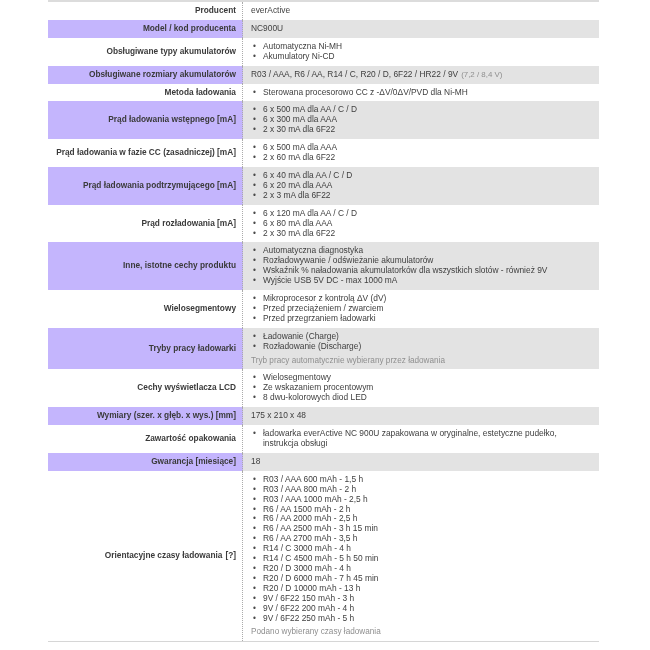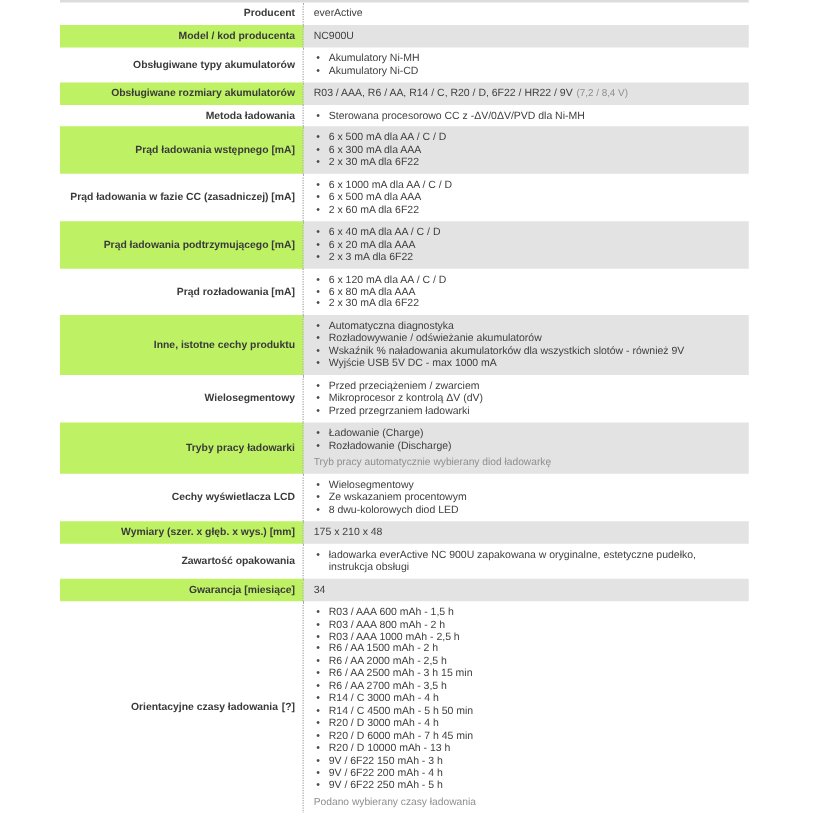"Model / kod producenta" .spec-row.shaded .label-cell { background: #bef264 -> #c4b5fd }
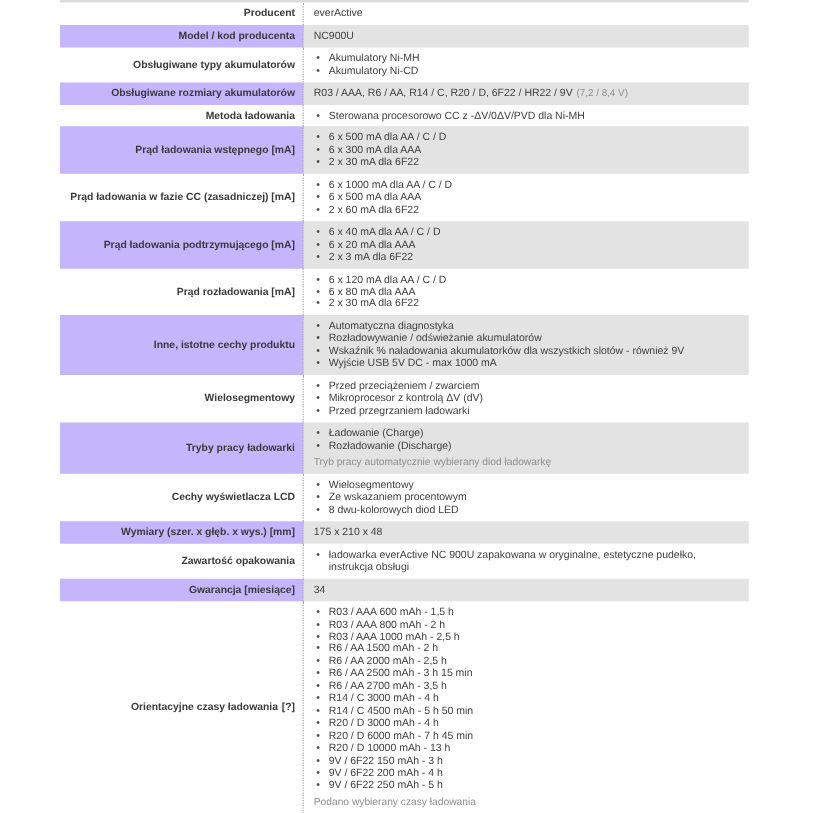"Akumulatory Ni-MH" li { text: Akumulatory -> Automatyczna }
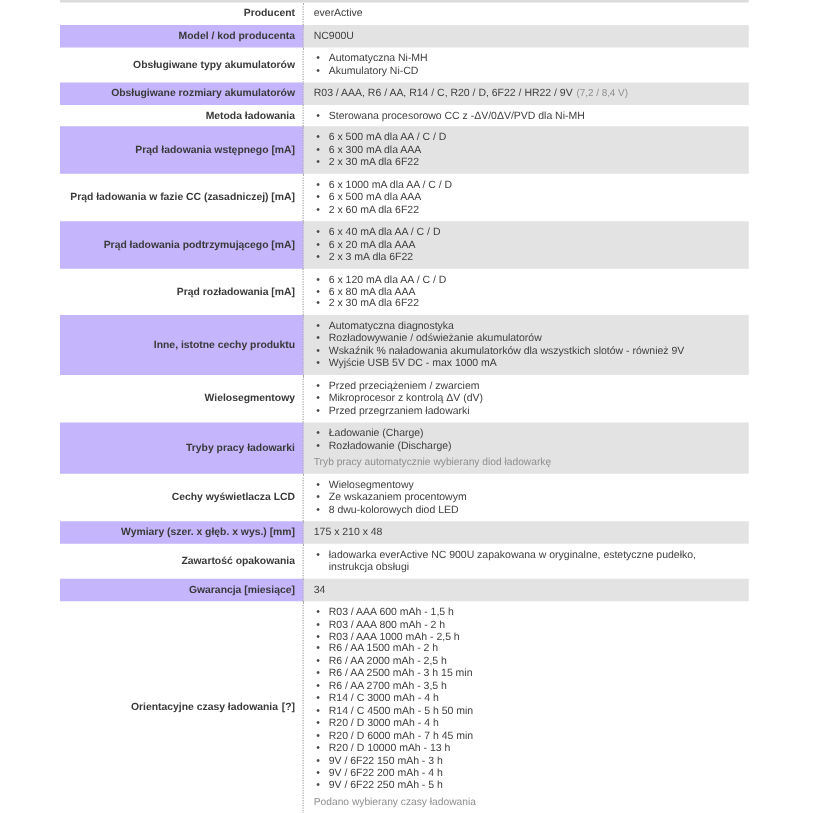"6 x 1000 mA dla" li { html: <li>6 x 1000 mA dla AA / C / D</li> -> none }
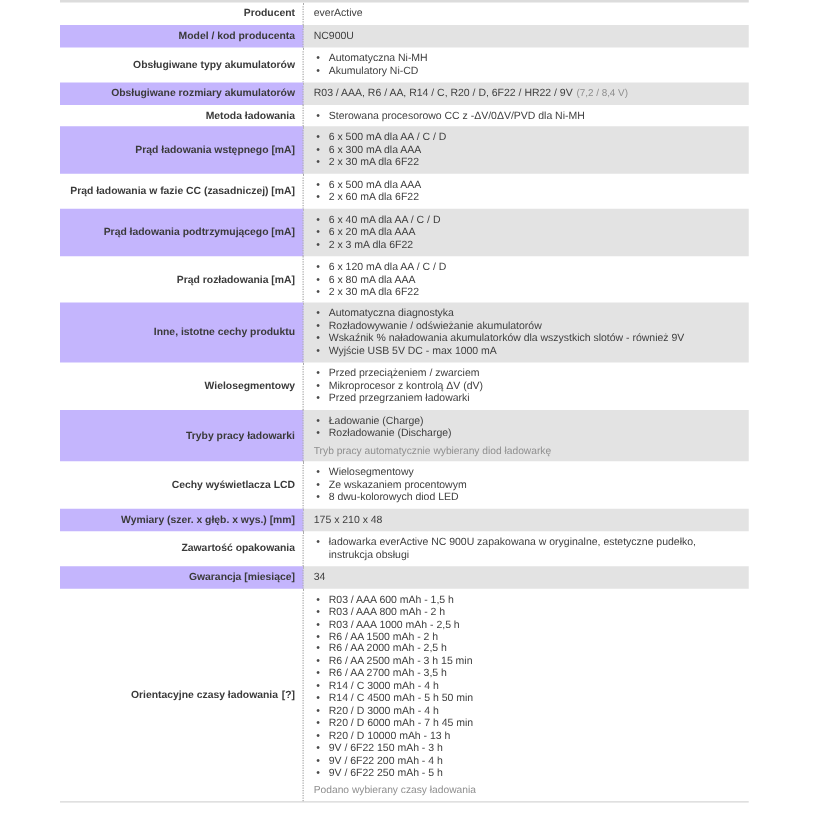"Przed przeciążeniem / zwarciem" li { order: before "Mikroprocesor z kontrolą ΔV (dV)" -> after "Mikroprocesor z kontrolą ΔV (dV)" }
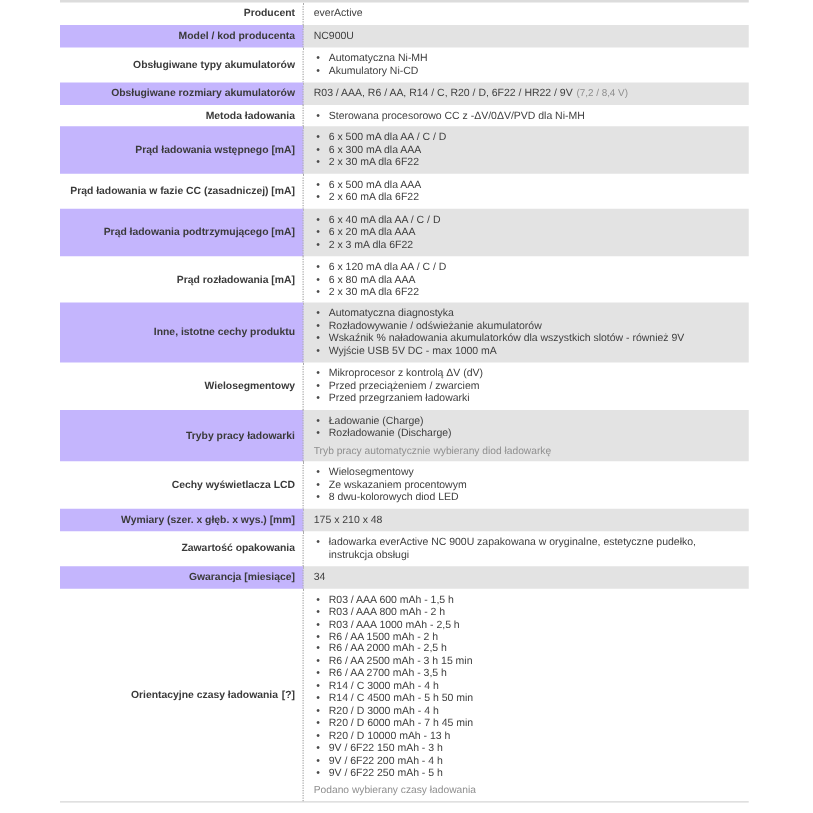"Tryb pracy automatycznie wybierany diod" div.note { text: diod ładowarkę -> przez ładowania }
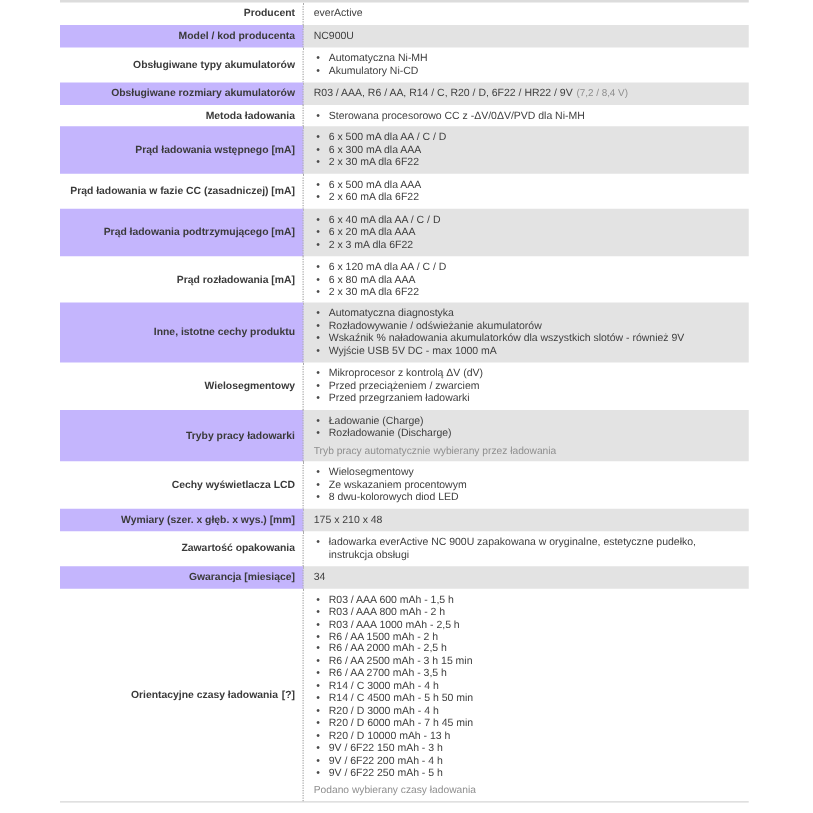"34" span { text: 34 -> 18 }
